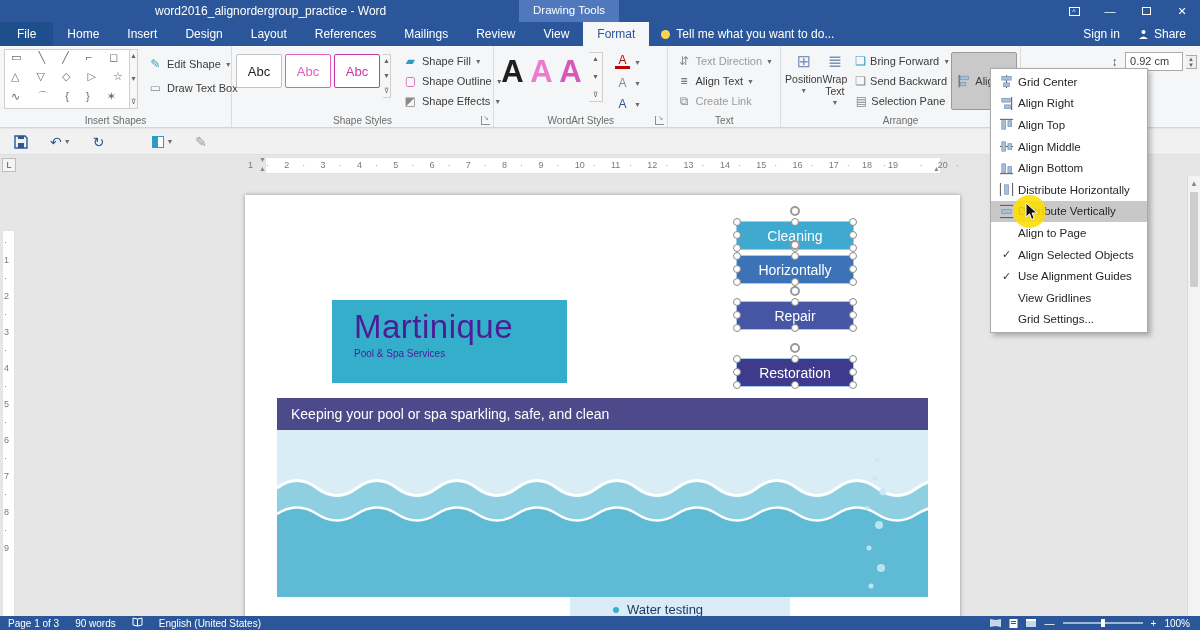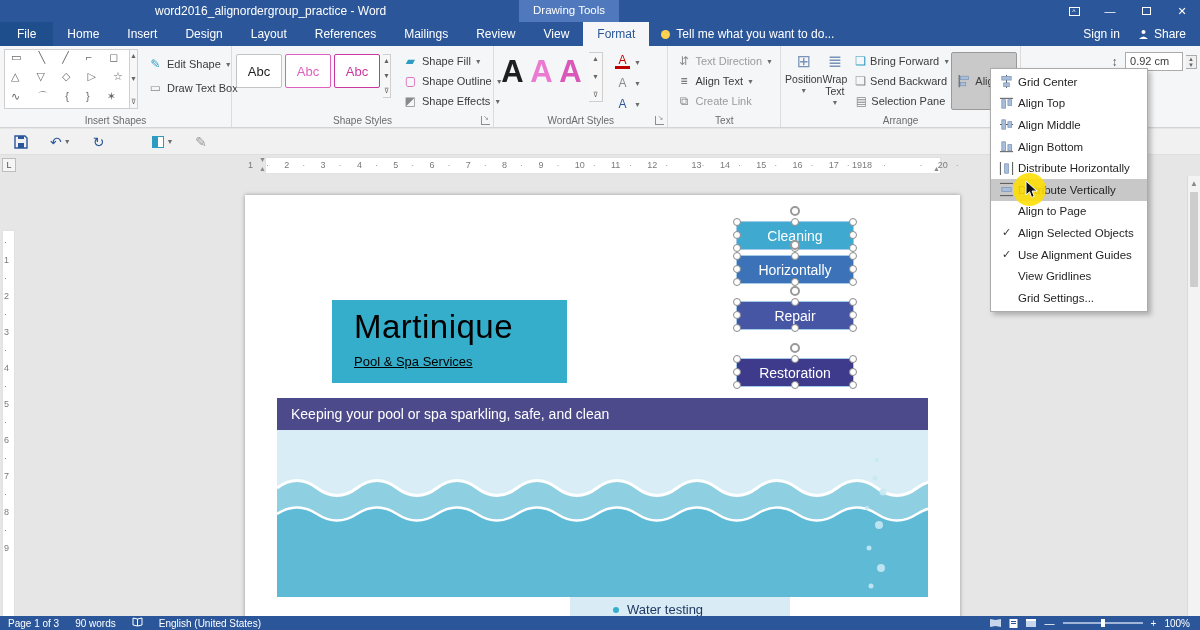"Align Right" div.menu-item { html: none -> <div> <span> <svg> <line></line> <rect></rect> <rect></rect> </svg> </span> <span>Align Right</span> </div> }
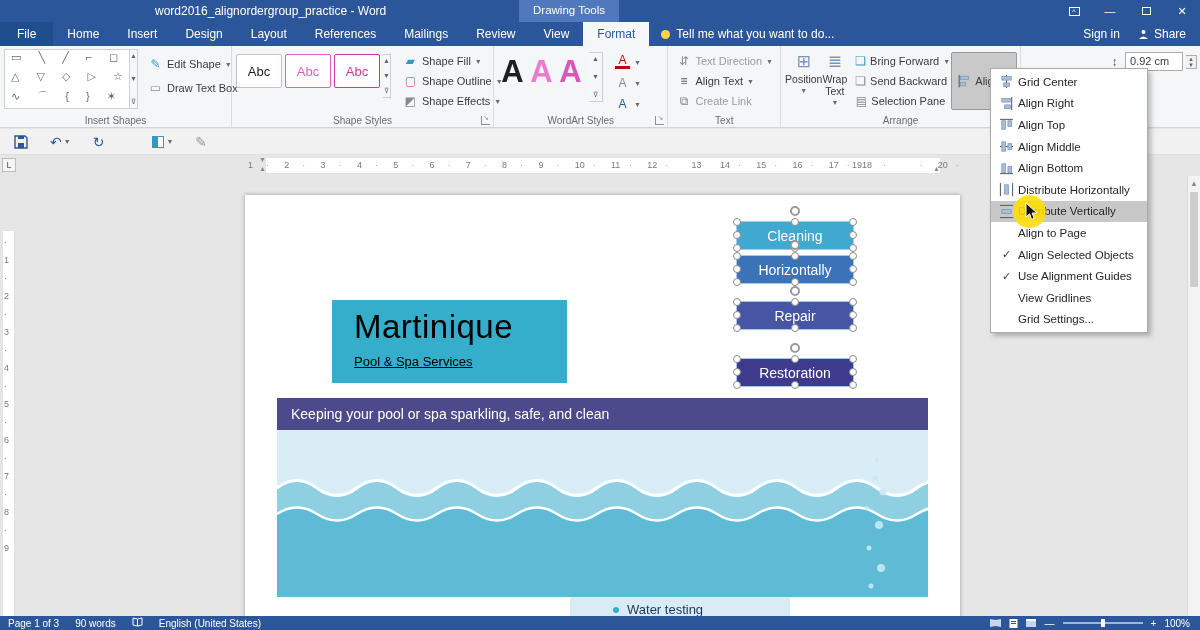"13" span.ruler-num { margin-left: 8px -> none }
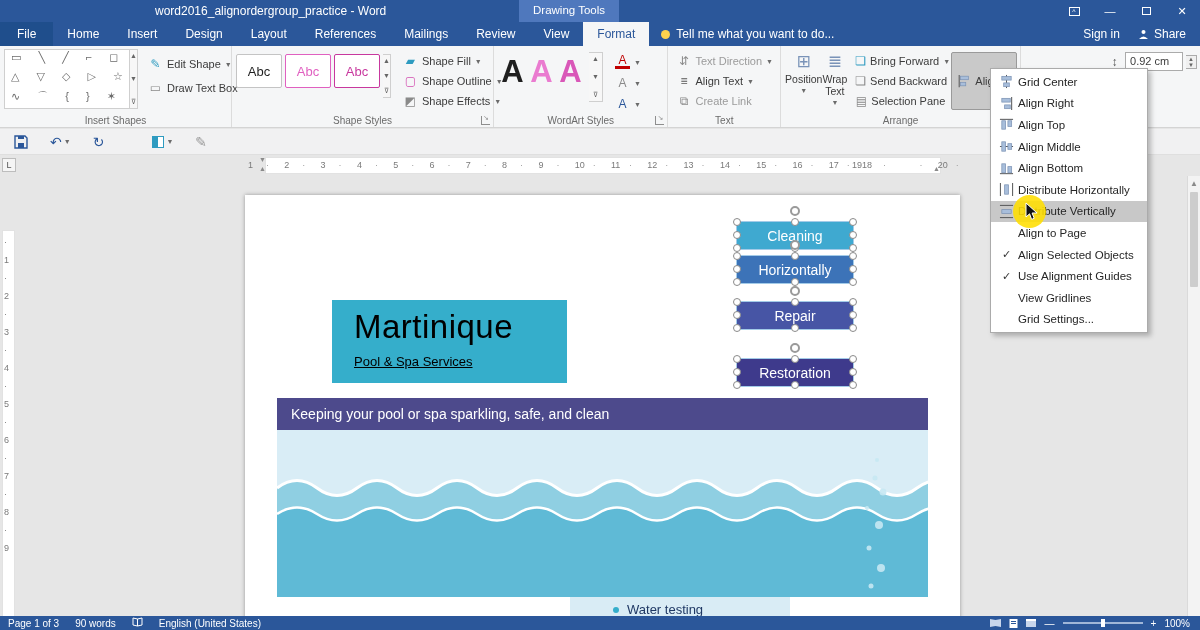"19" span.ruler-num { left: 852px -> 888px }
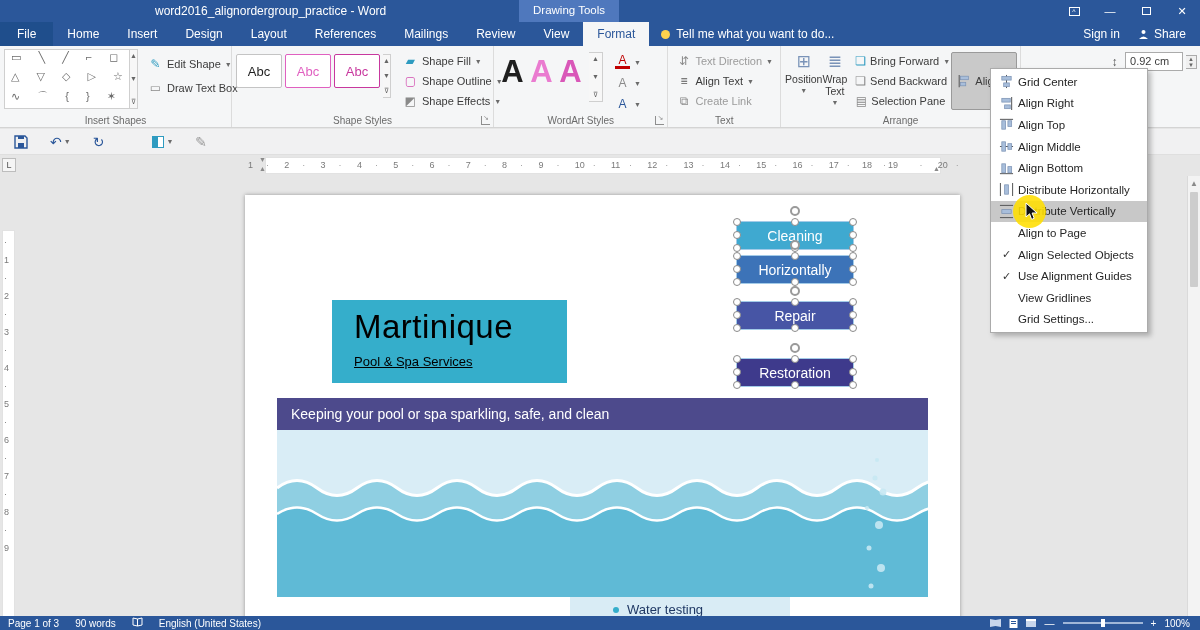"Martinique" .brand { color: #000000 -> #4c1d95 }
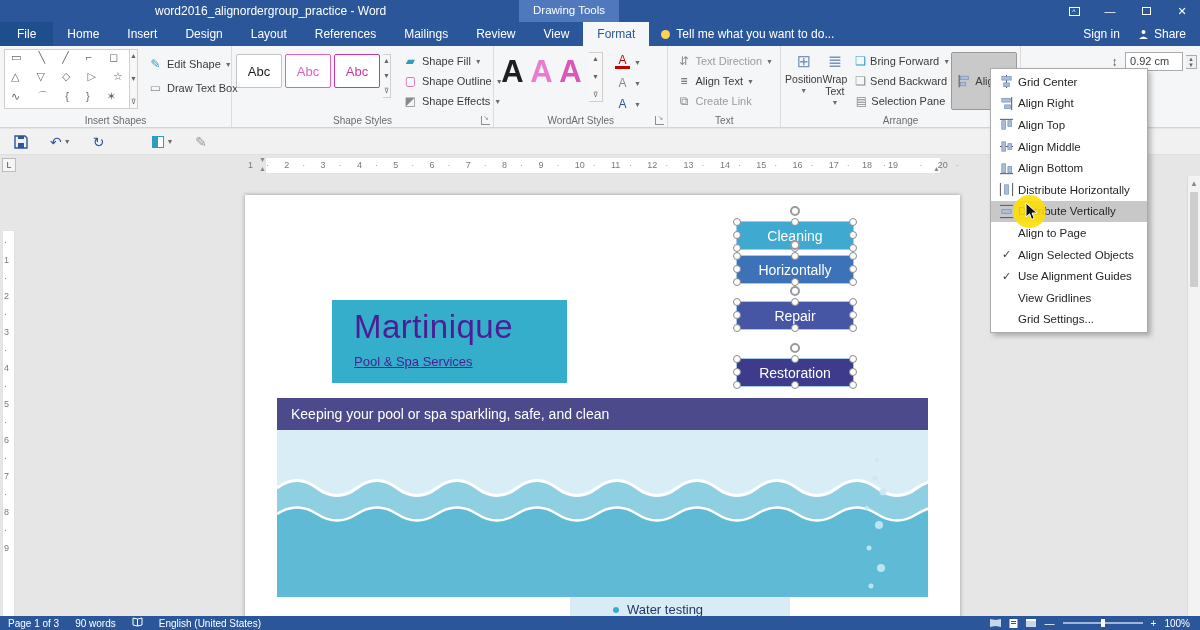"Pool & Spa Services" .brand-sub { font-size: 13px -> 10px; margin-top: 8px -> 2px; text-decoration: underline -> none }
